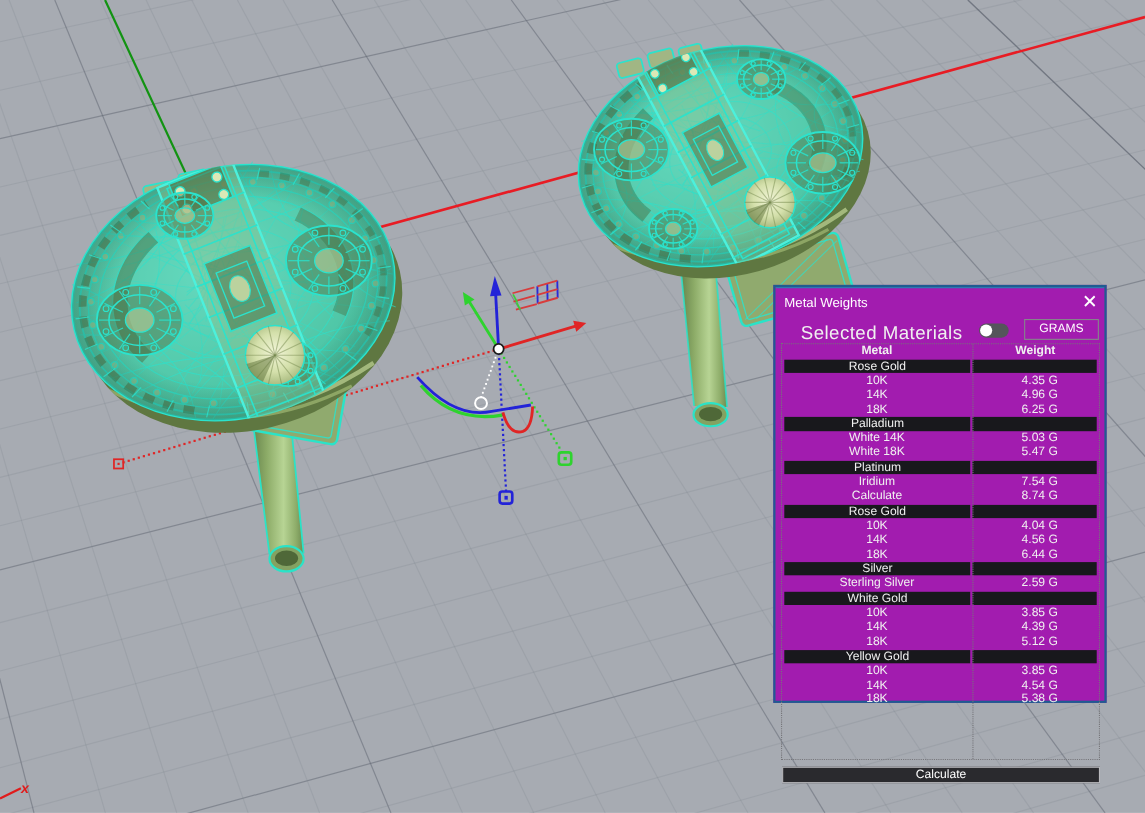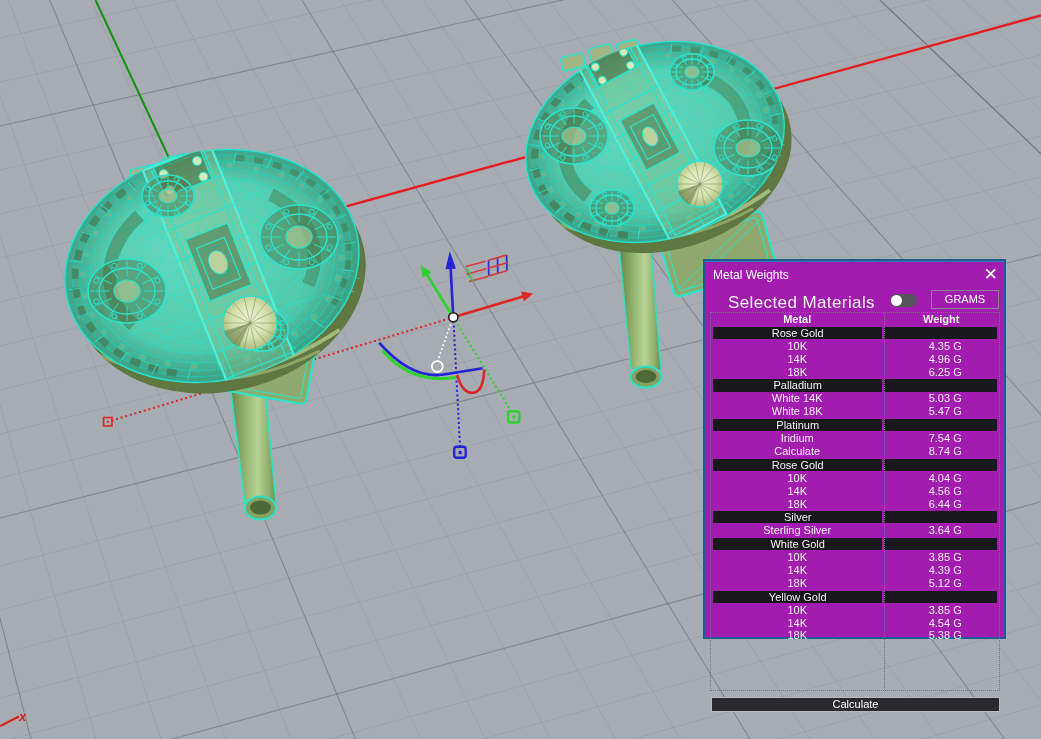"3.64 G" div.c2 { text: 3.64 -> 2.59 }
